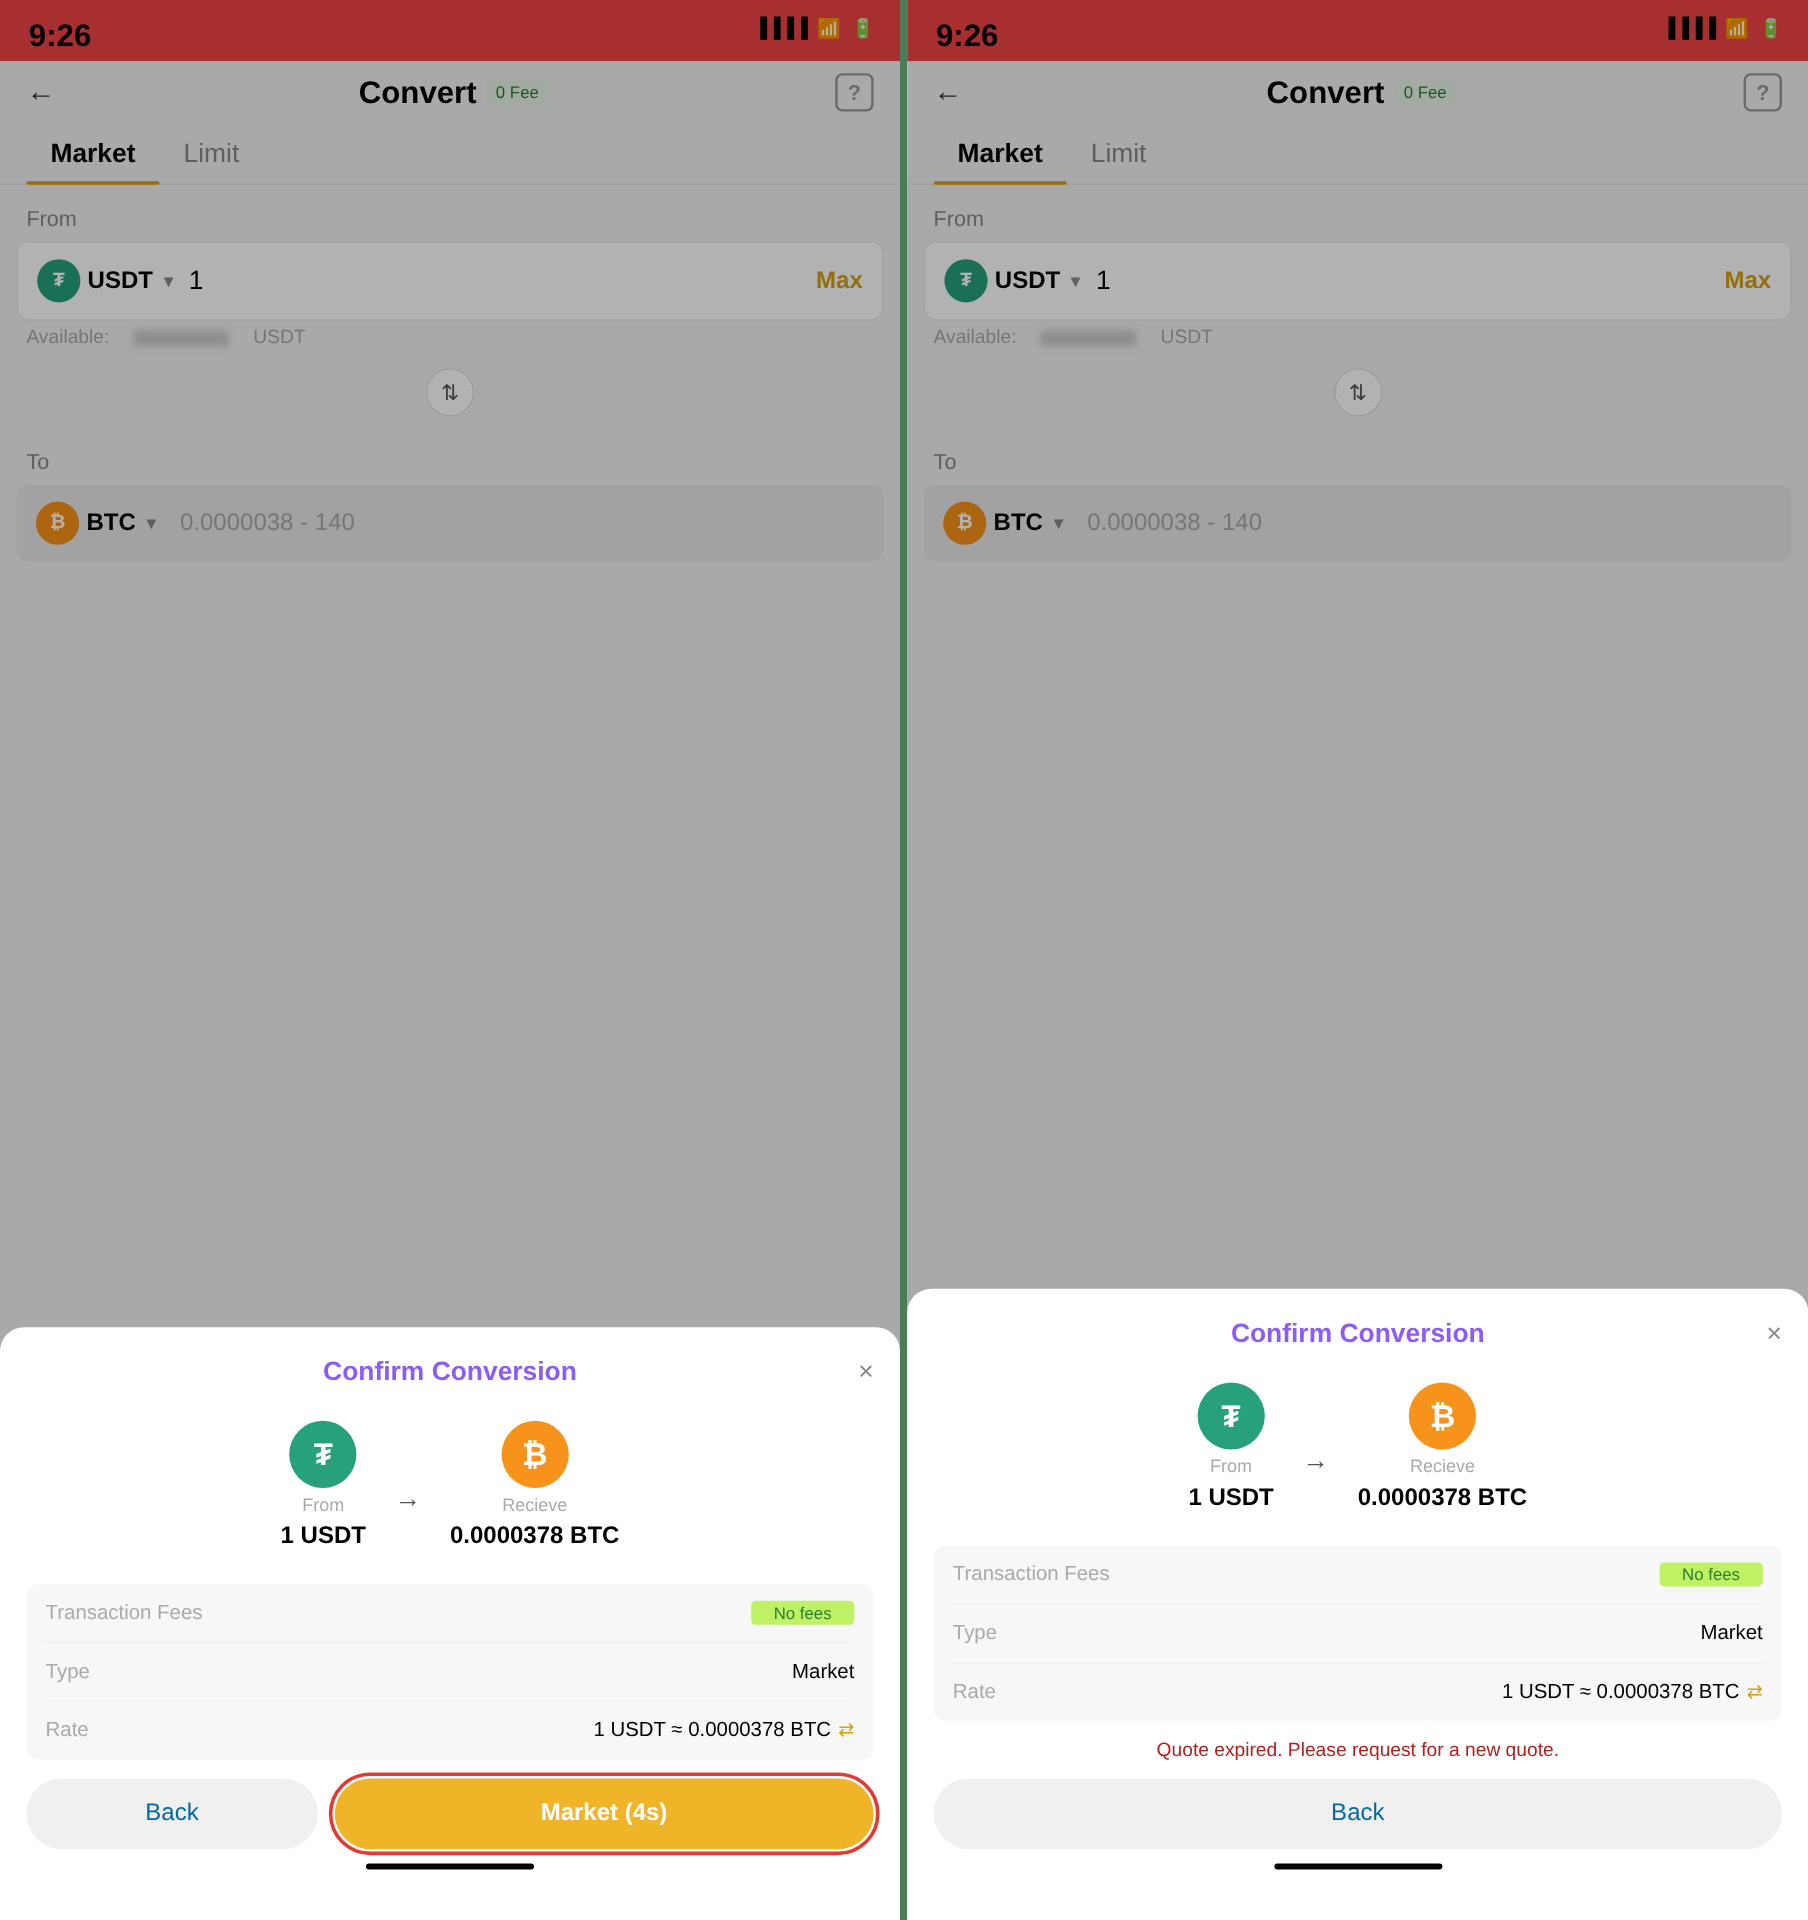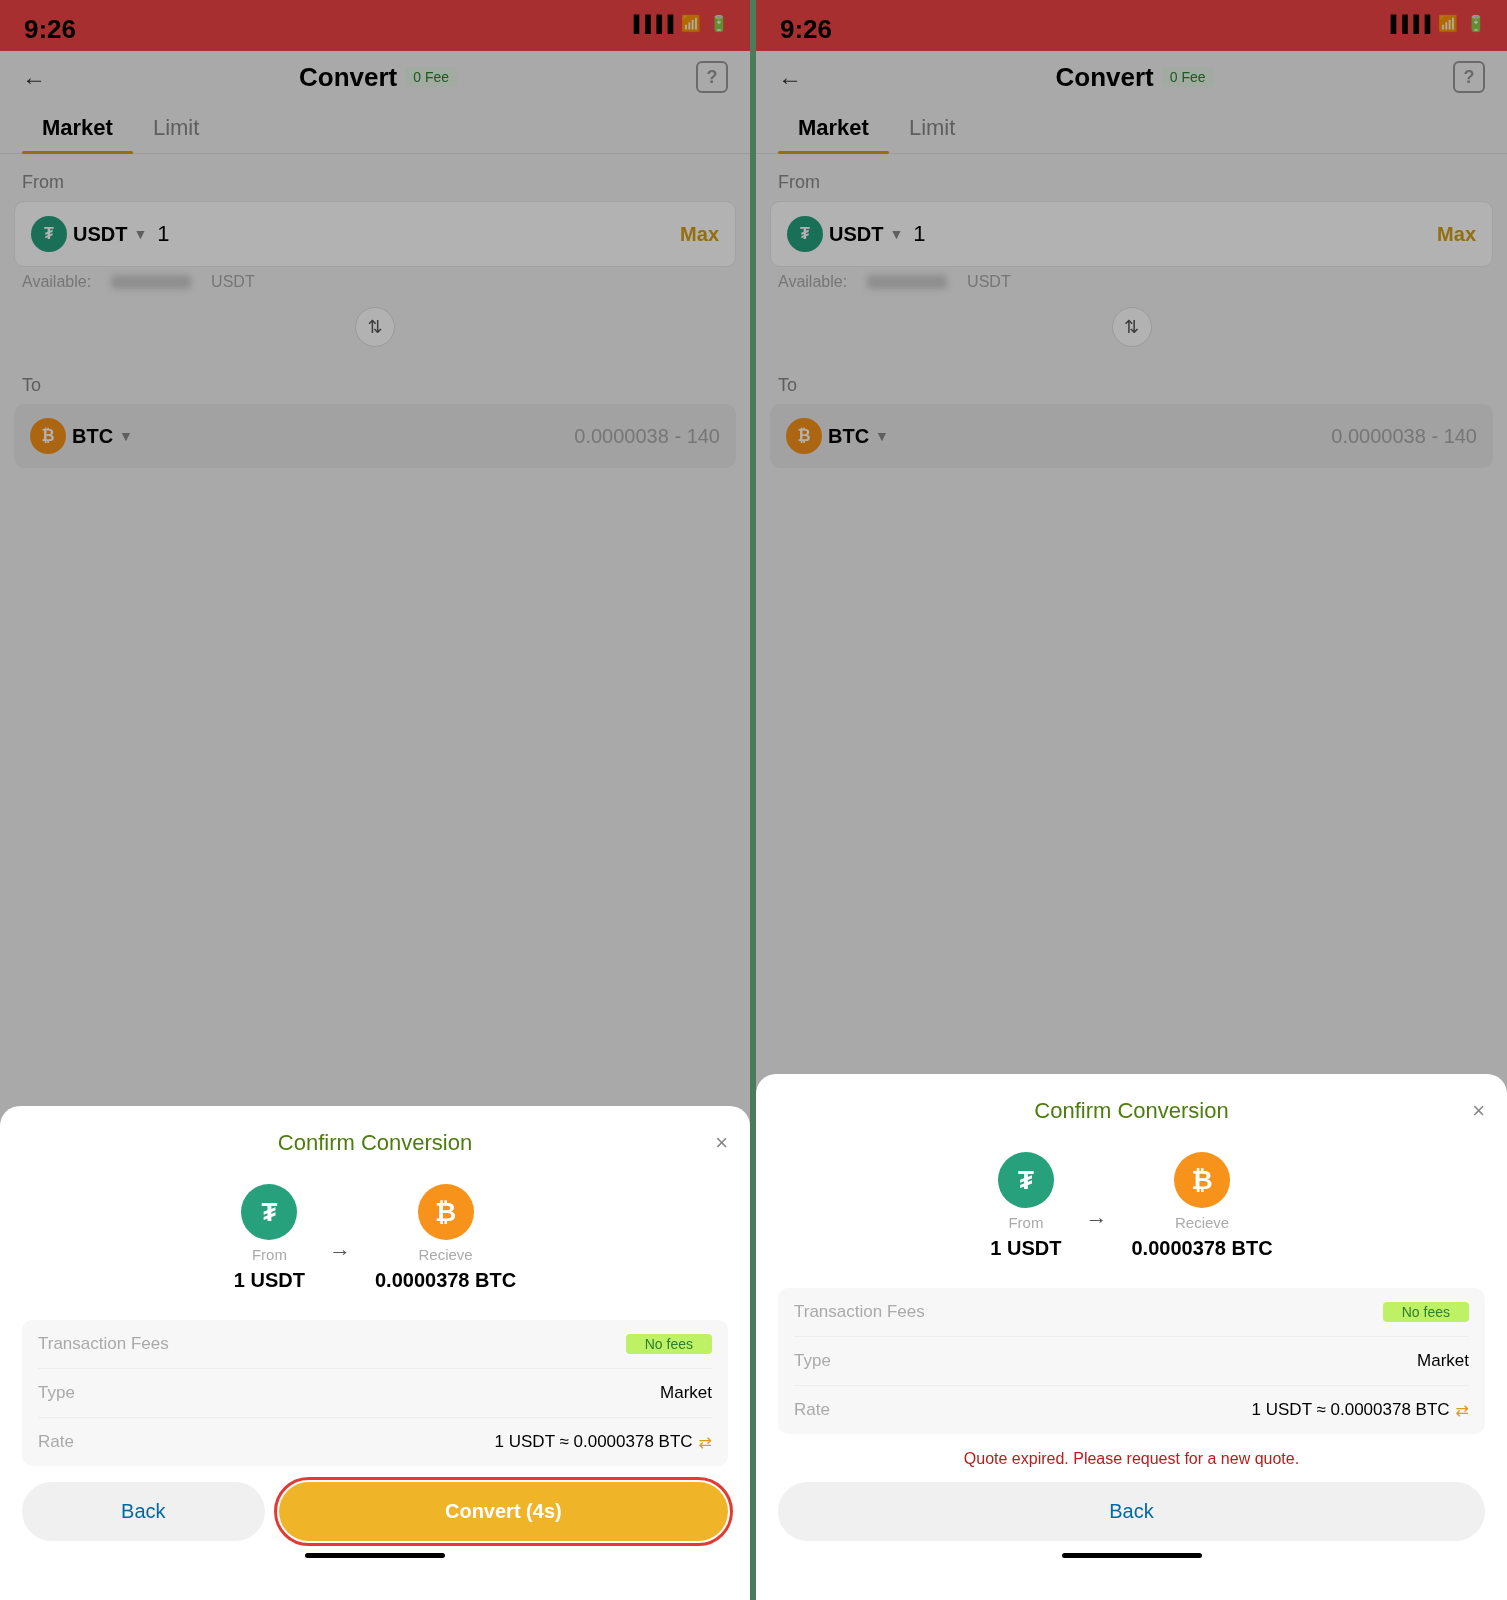"0.0000038 - 140" .to-amount { margin-left: 23px -> 10px; text-align: right -> none }
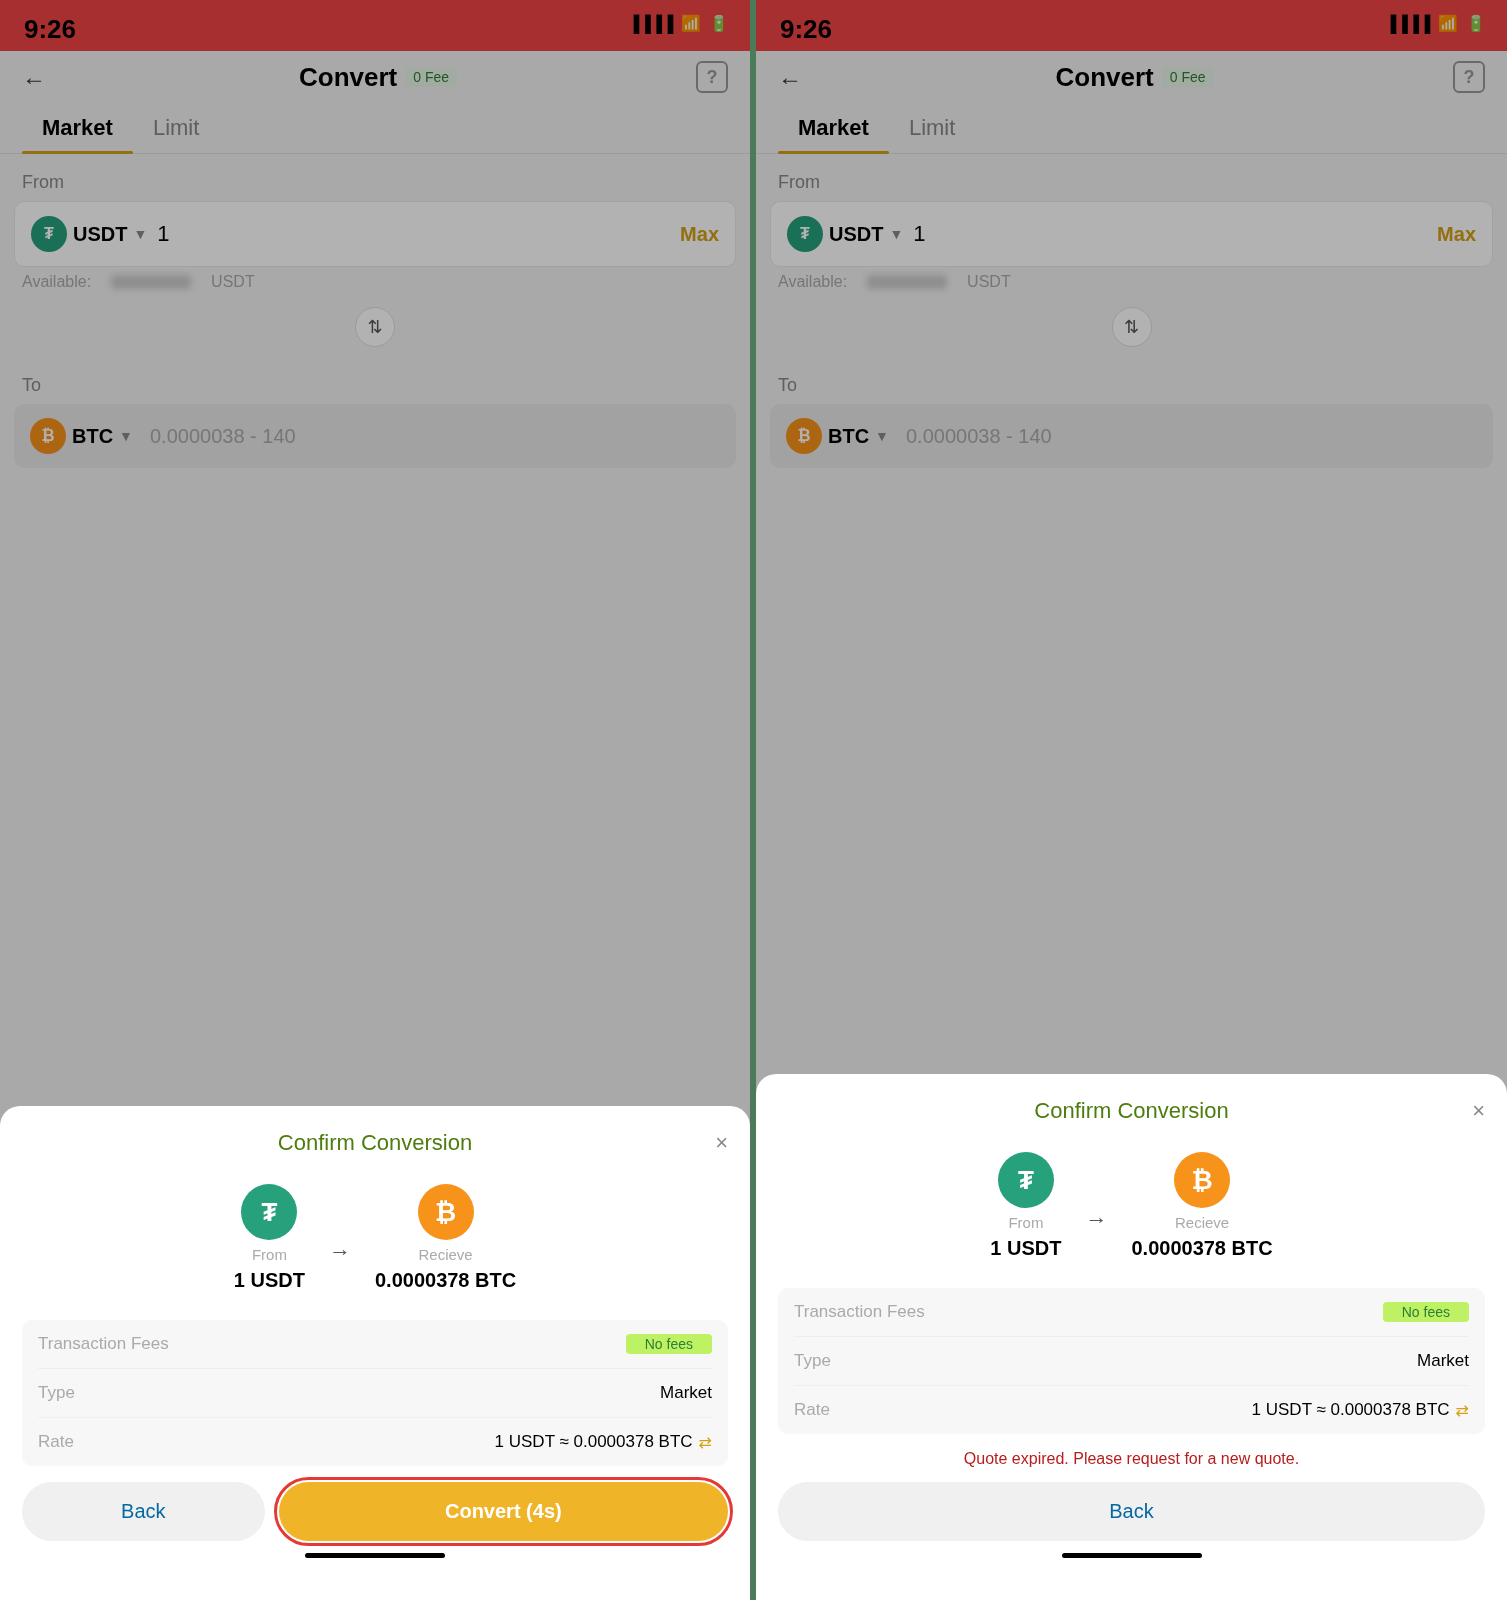"Confirm Conversion" .modal-title { color: #4d7c0f -> #8b5cf6; font-weight: 400 -> 700 }
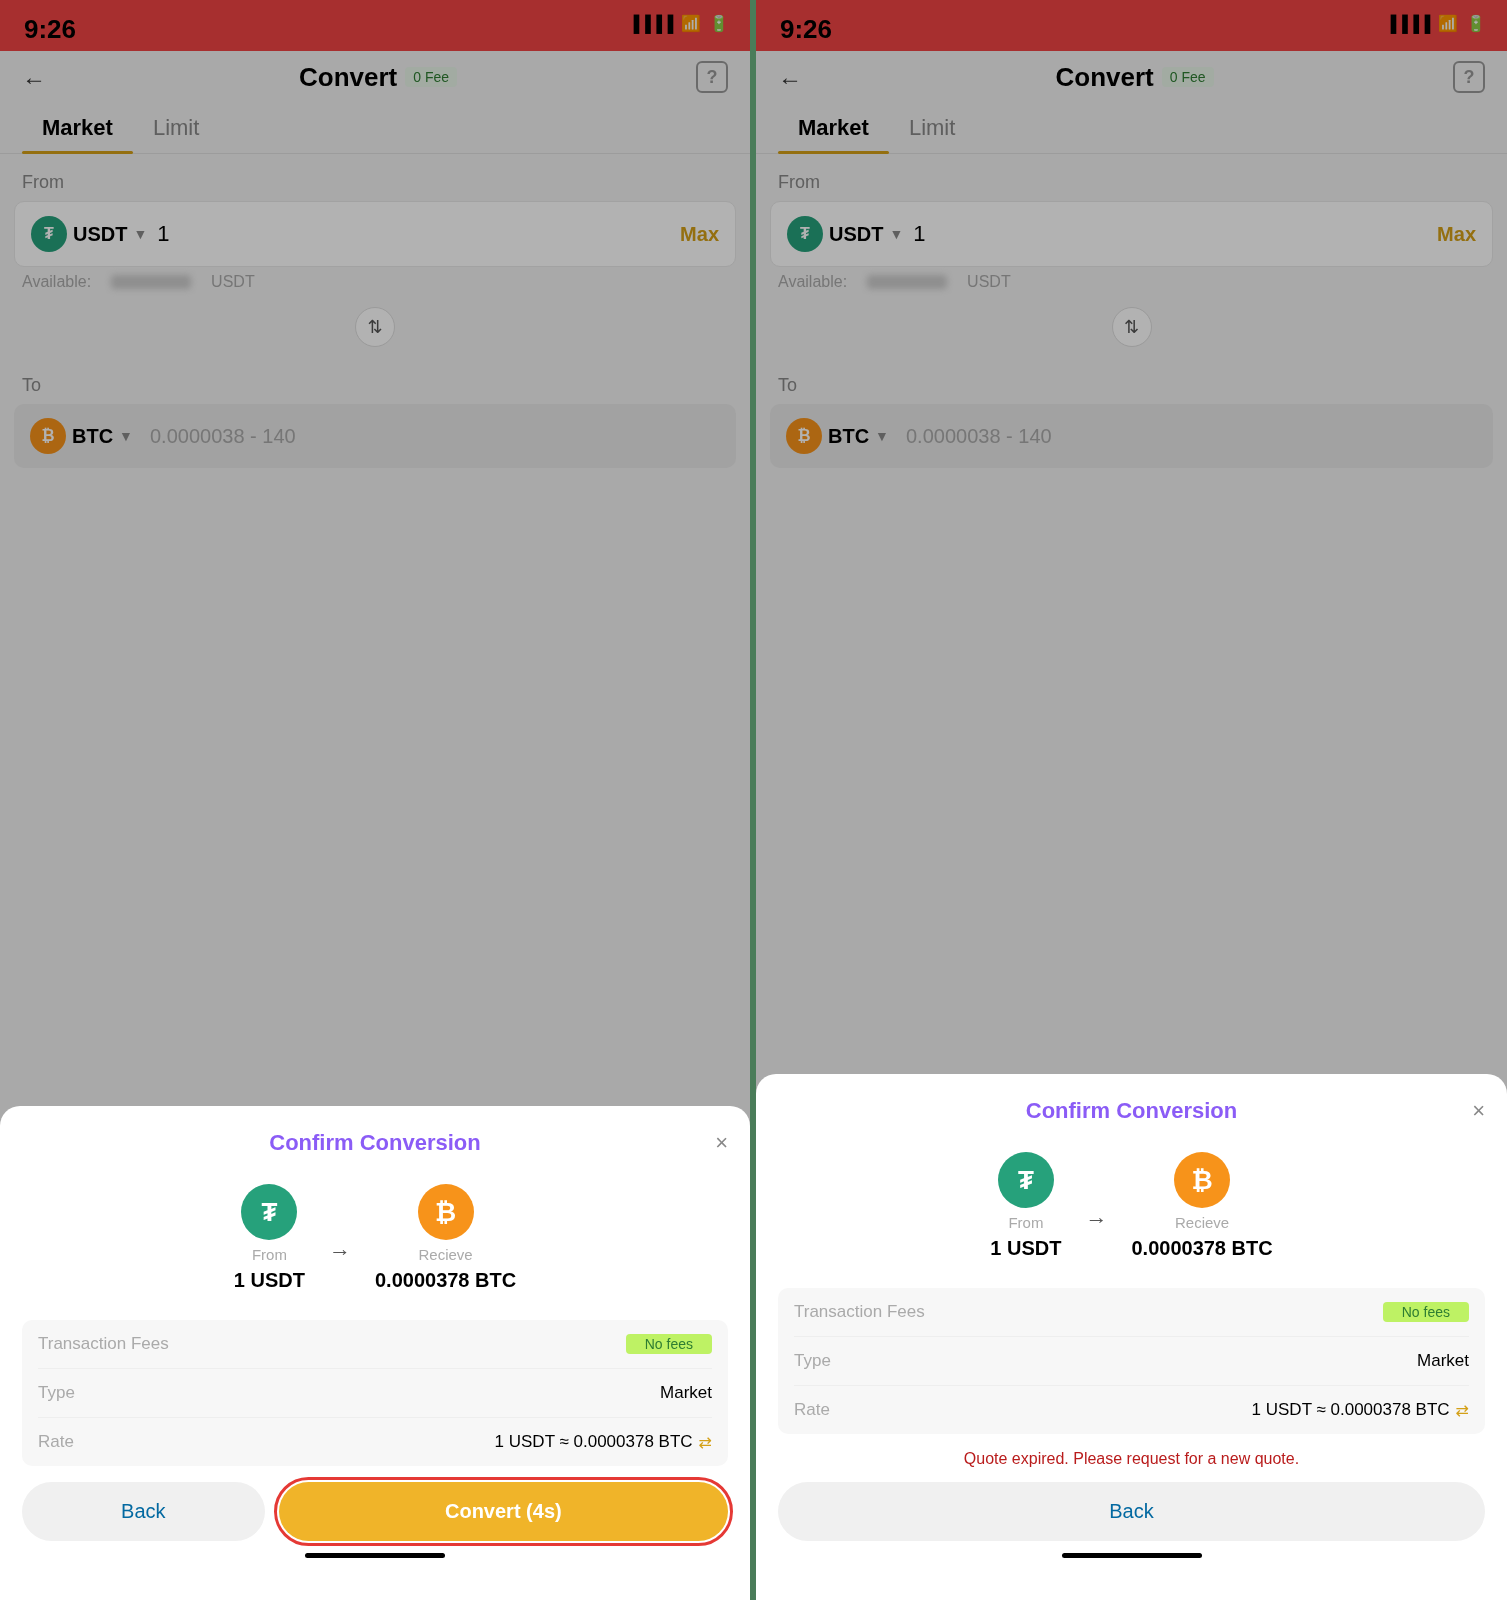"Convert (4s)" button.btn-convert { text: Convert -> Market }
